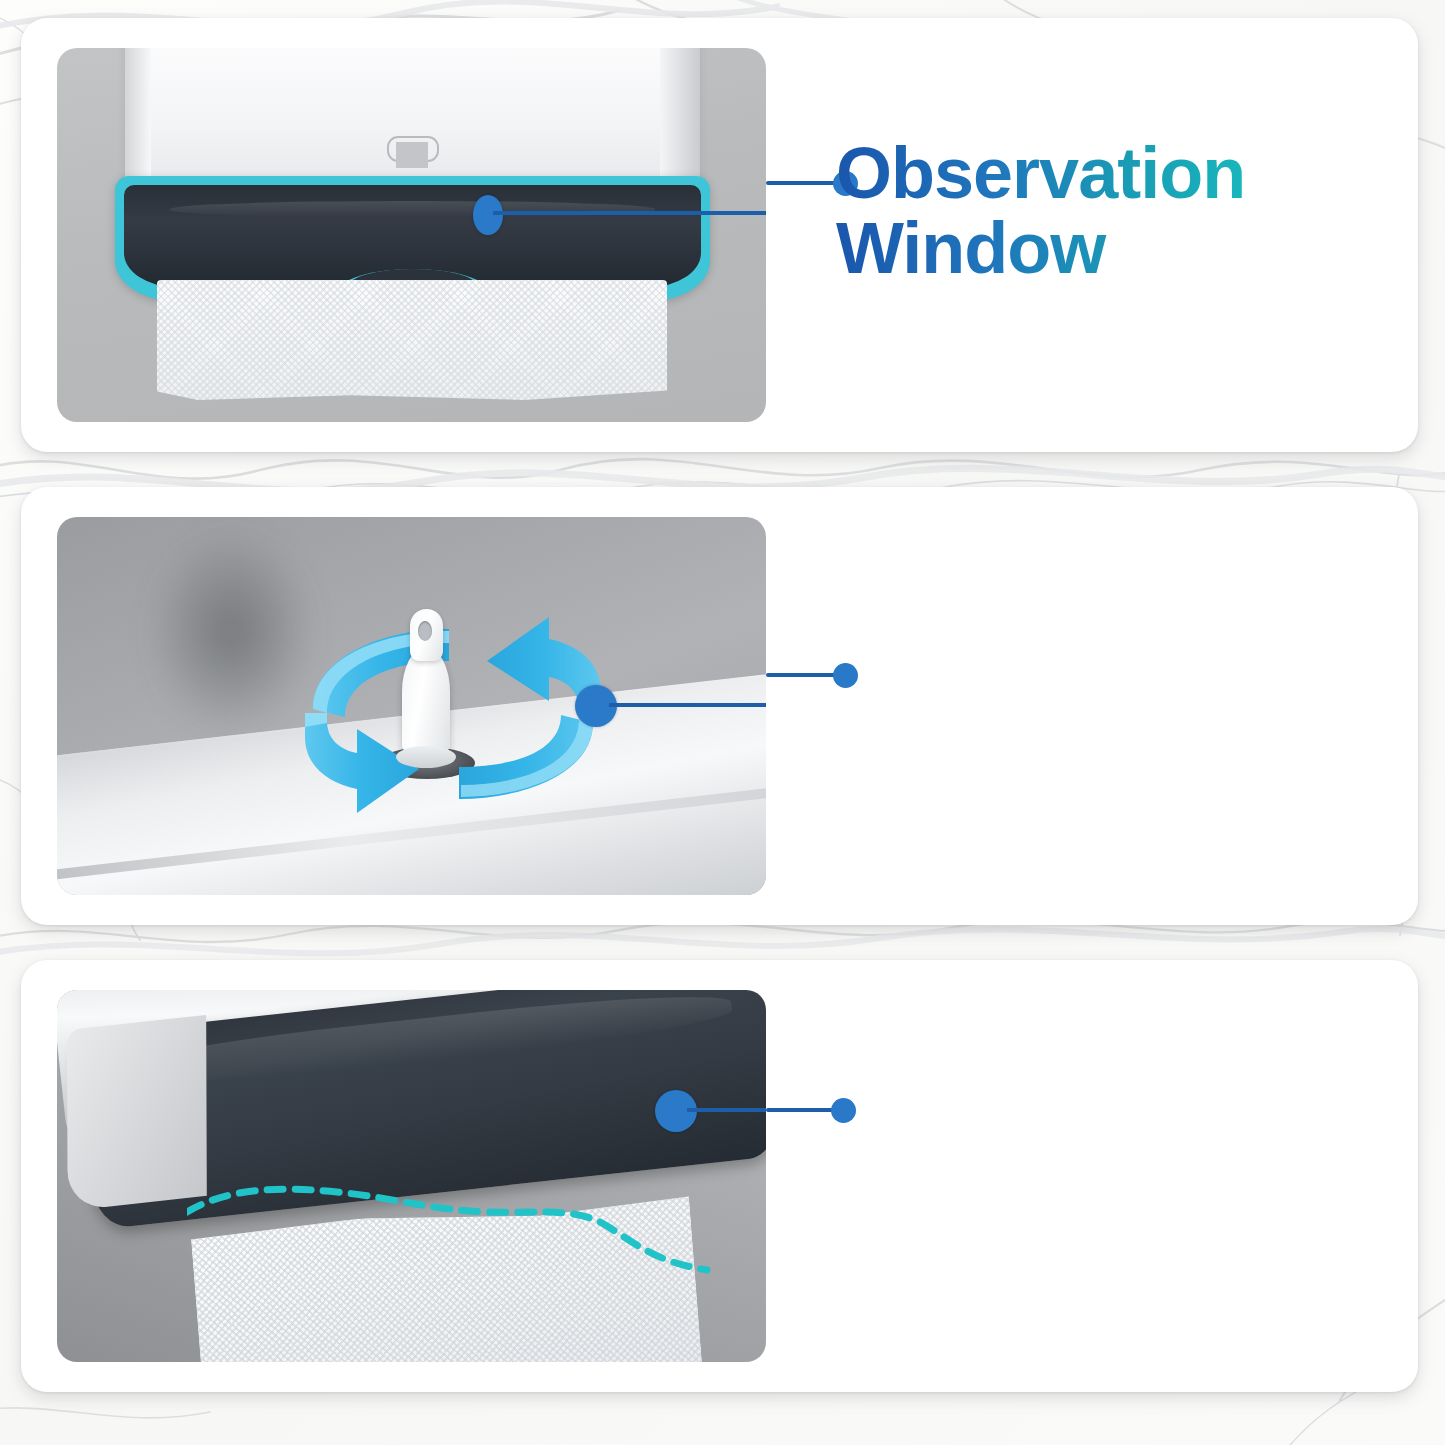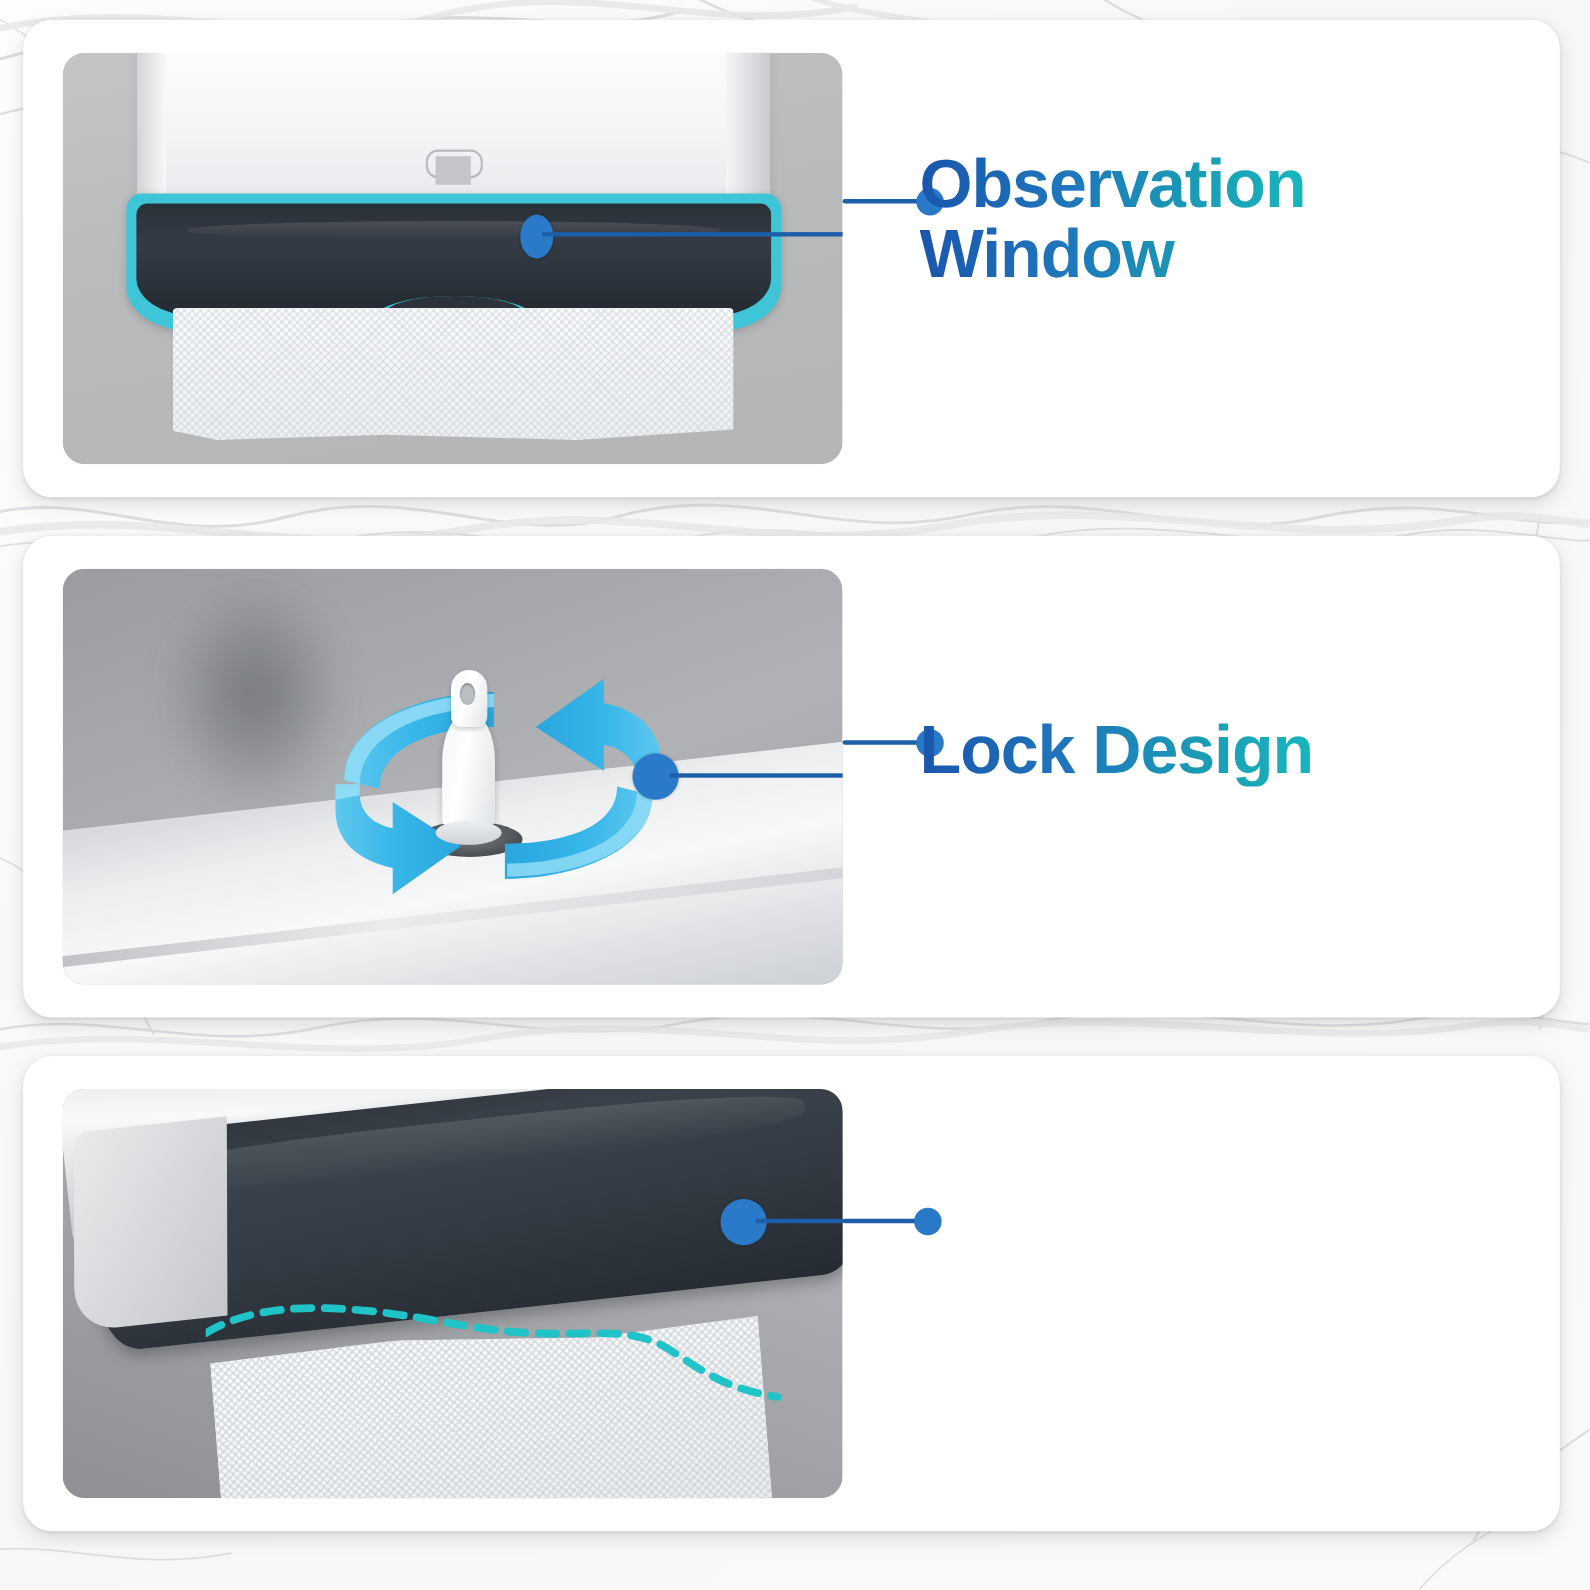"Observation" .label { font-size: 62px -> 72px }
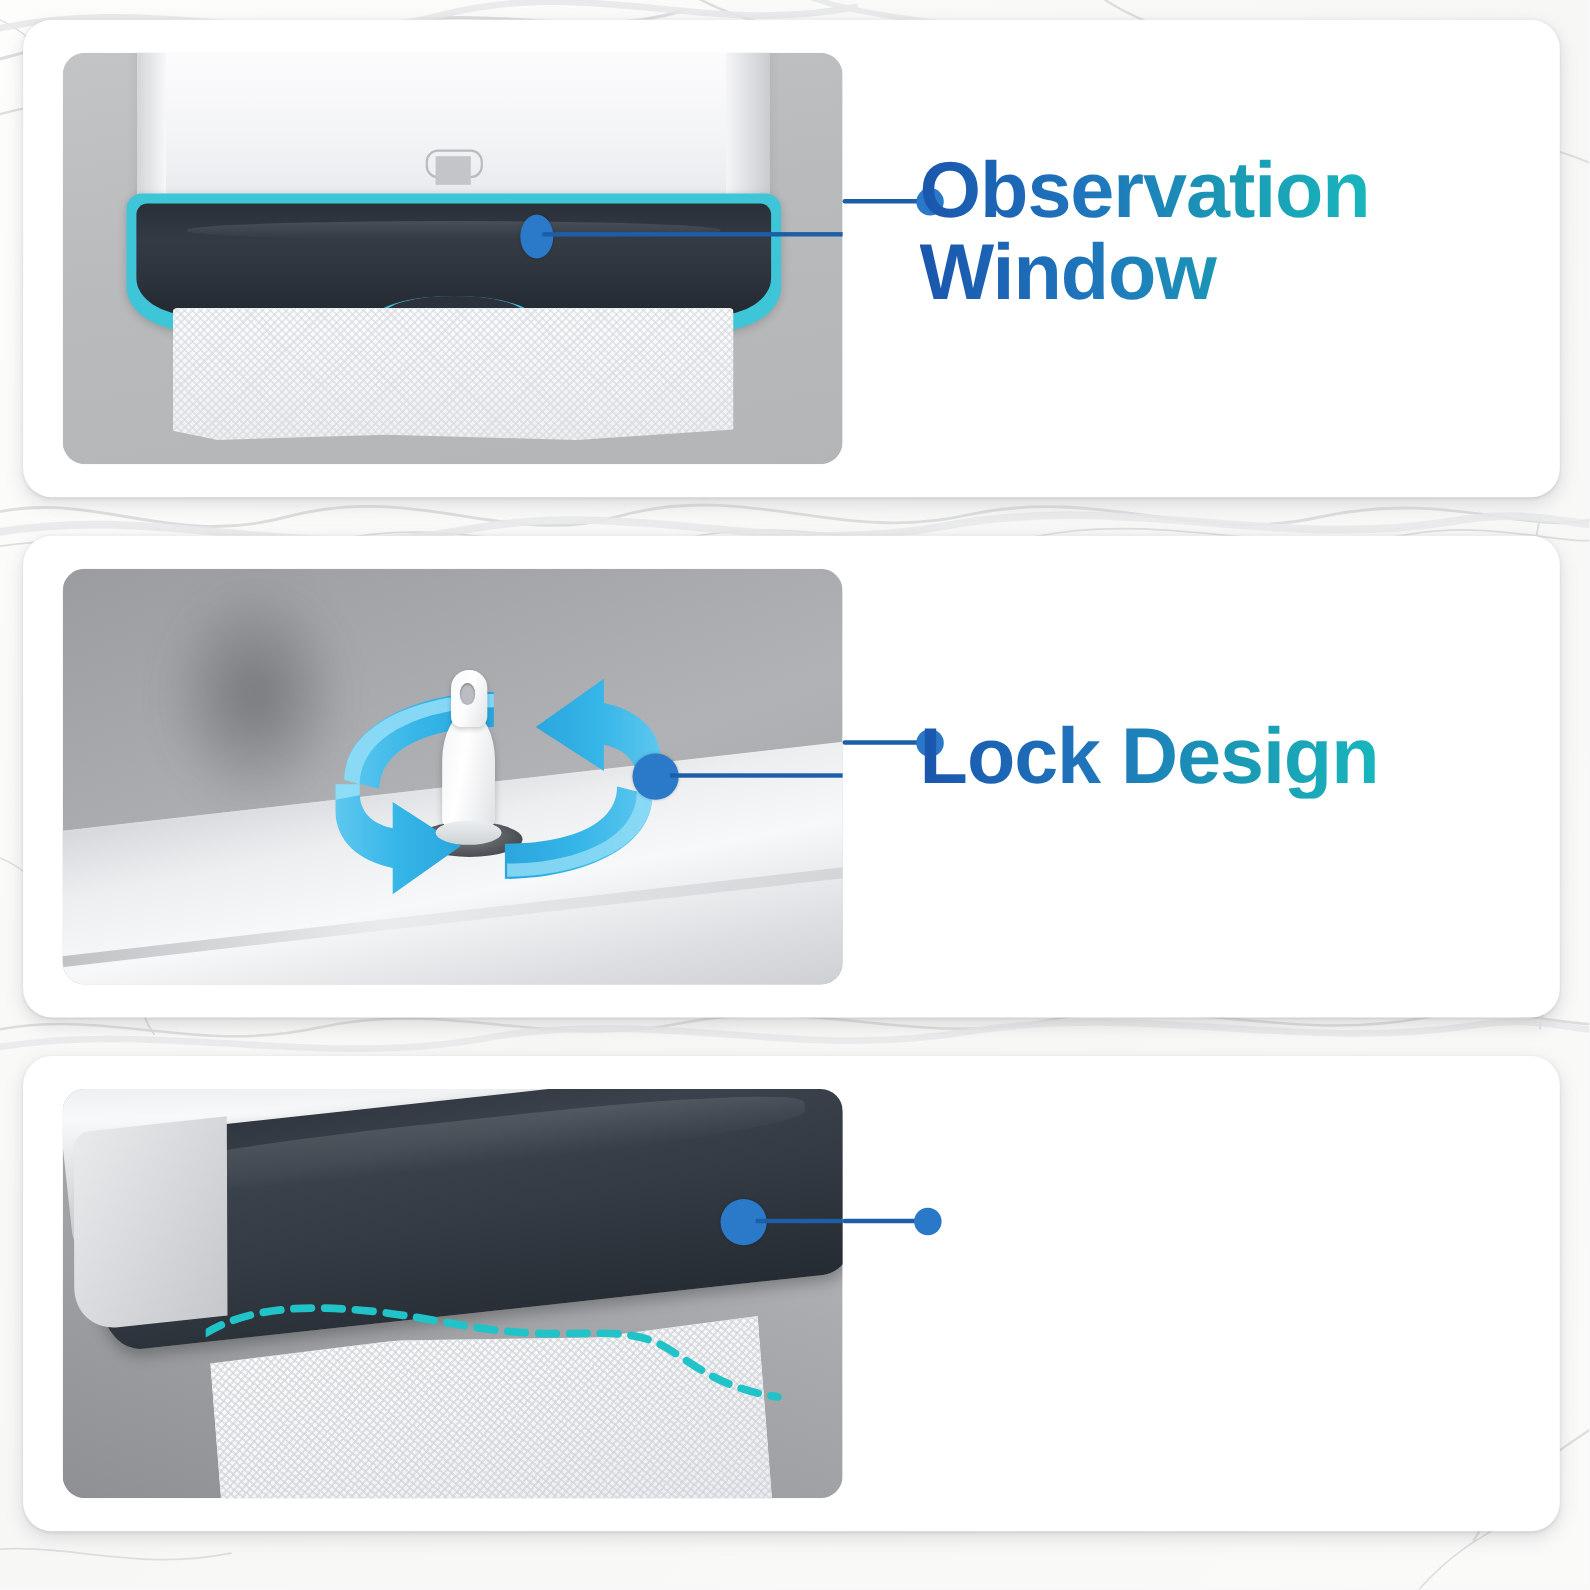"Lock Design" div.label { html: <div>Lock Design</div> -> none }
